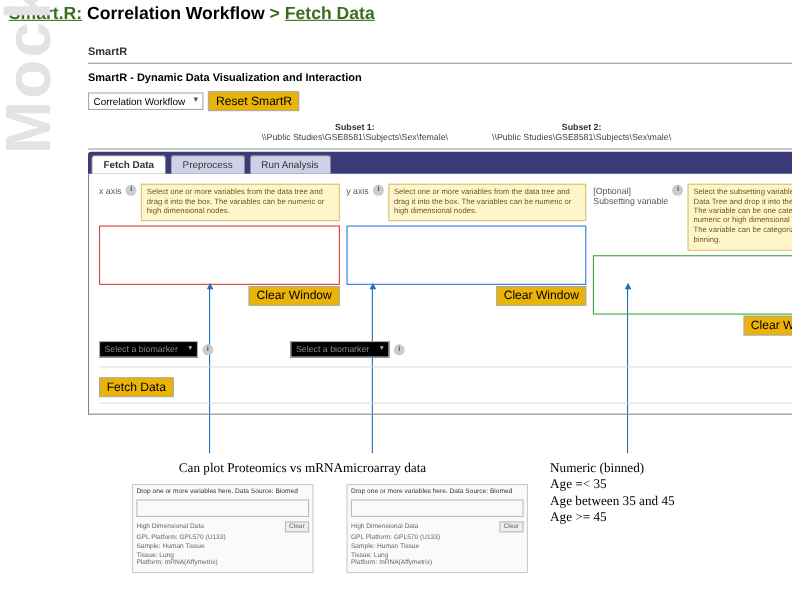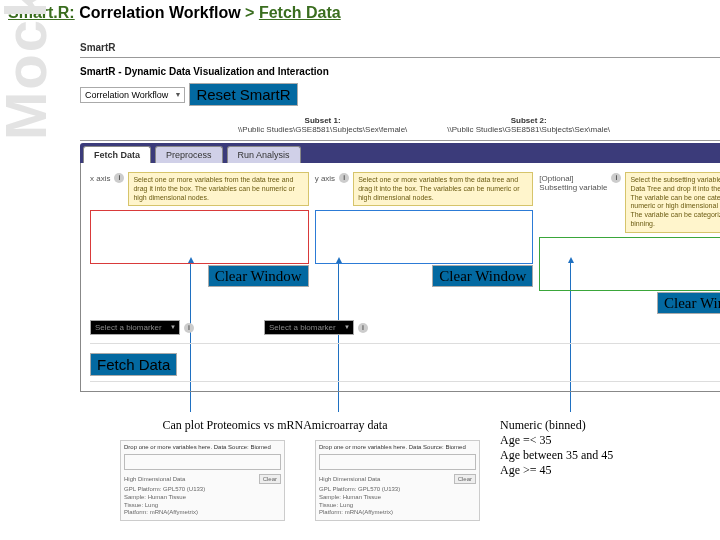"Reset SmartR" .btn { background: #0369a1 -> #eab308; font-size: 15px -> 11px }
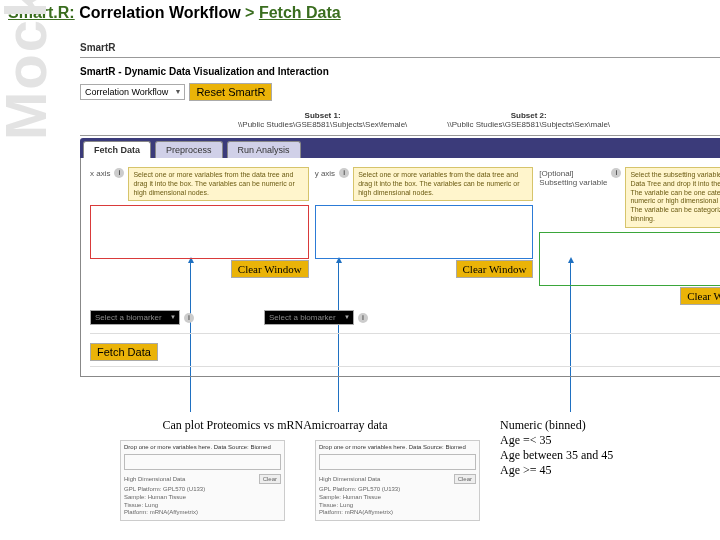"Clear Window" .clear-row { font-family: Liberation Serif, serif -> none }
